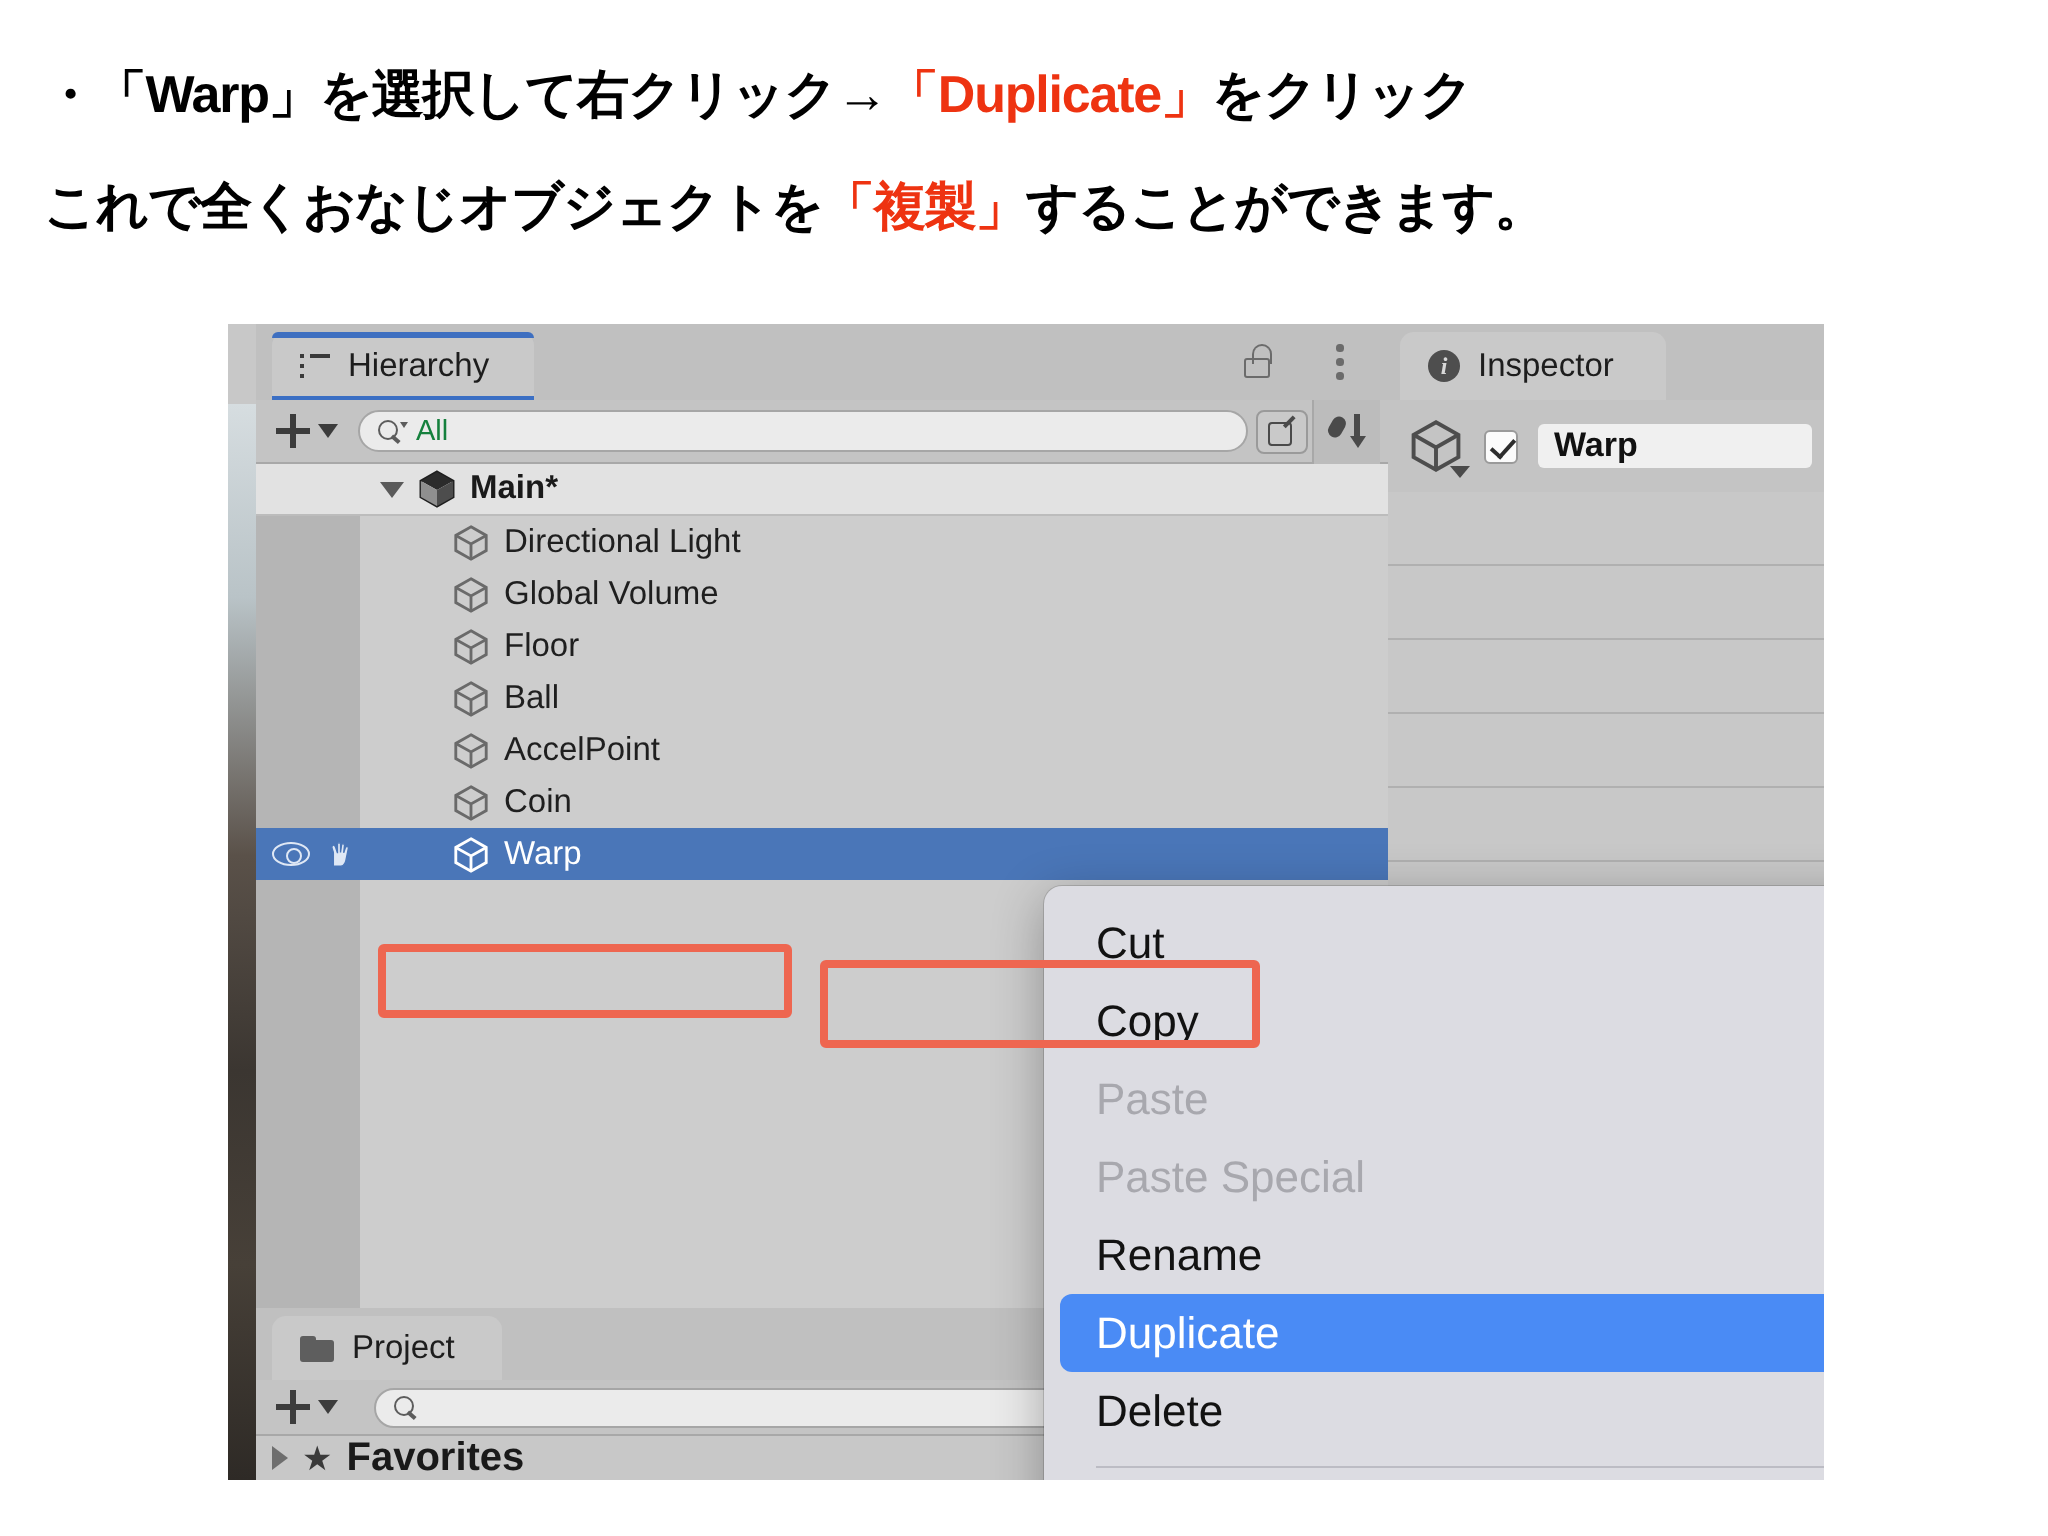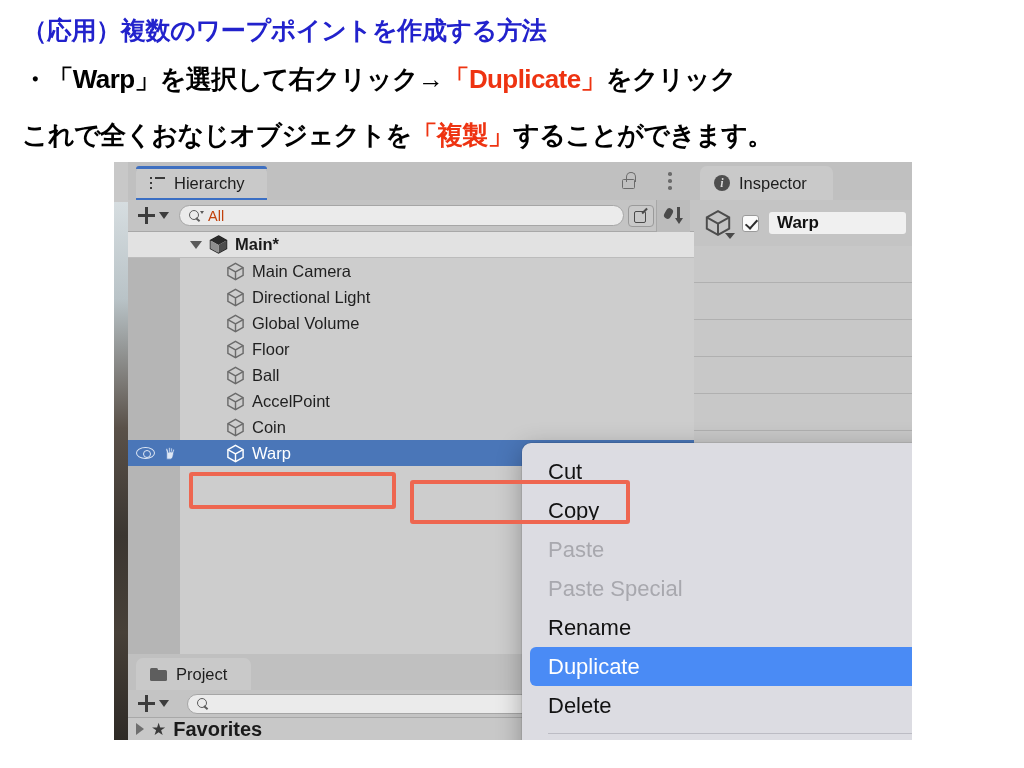"（応用）複数のワープポイントを作成する方法" div.line1 { html: <div>（応用）複数のワープポイントを作成する方法</div> -> none }
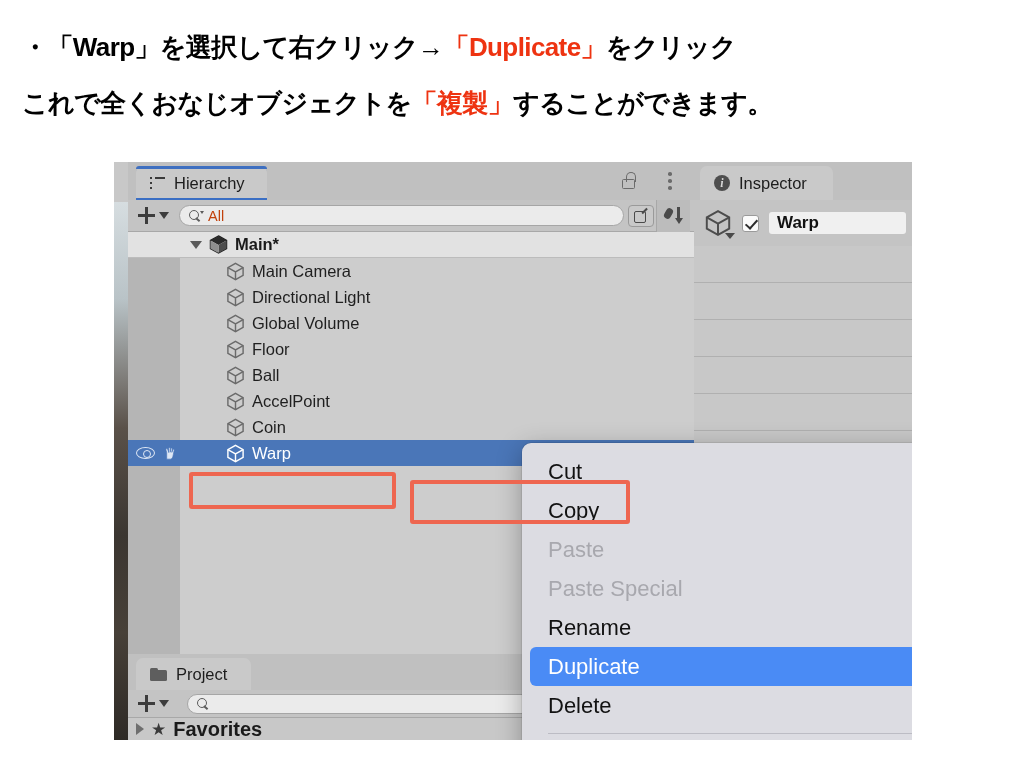"All" .search-placeholder { color: #c2410c -> #15803d }
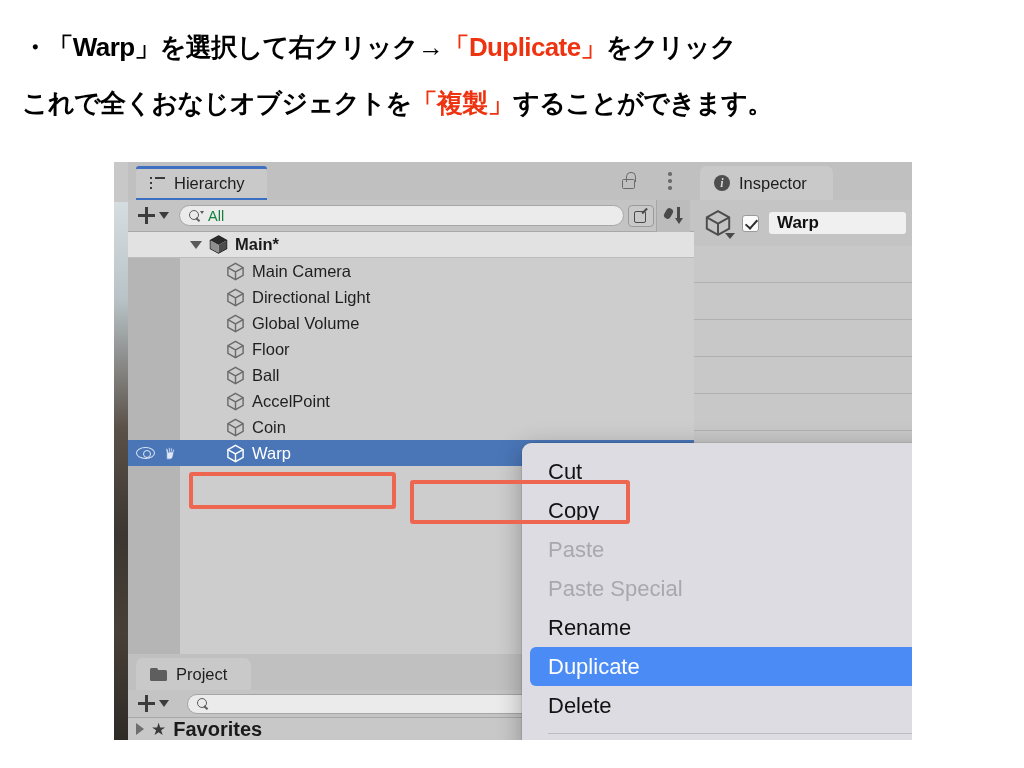"Main Camera" div.go-row { html: <div> <span> <svg> <polygon></polygon> <path></path> </svg> </span> <span>Main Camera</span> </div> -> none }
